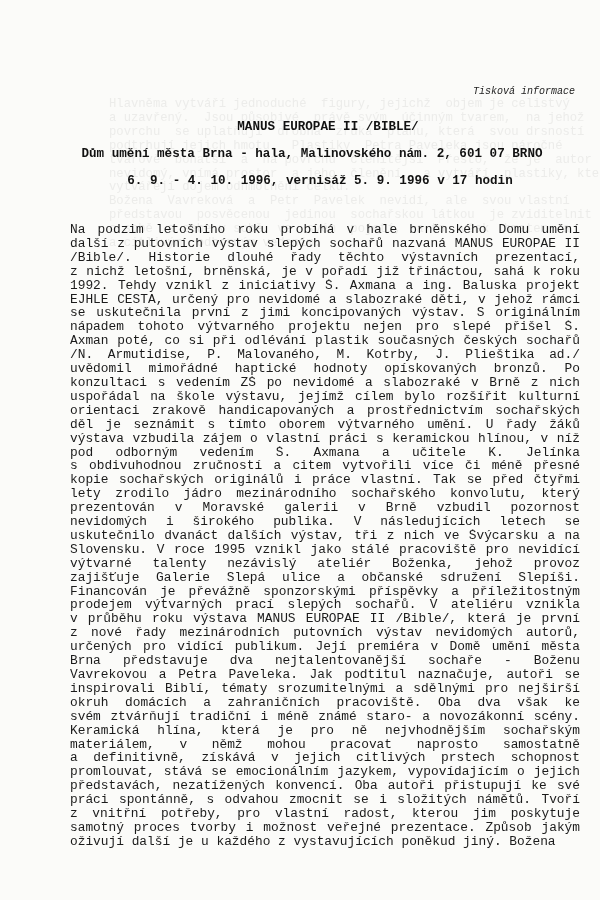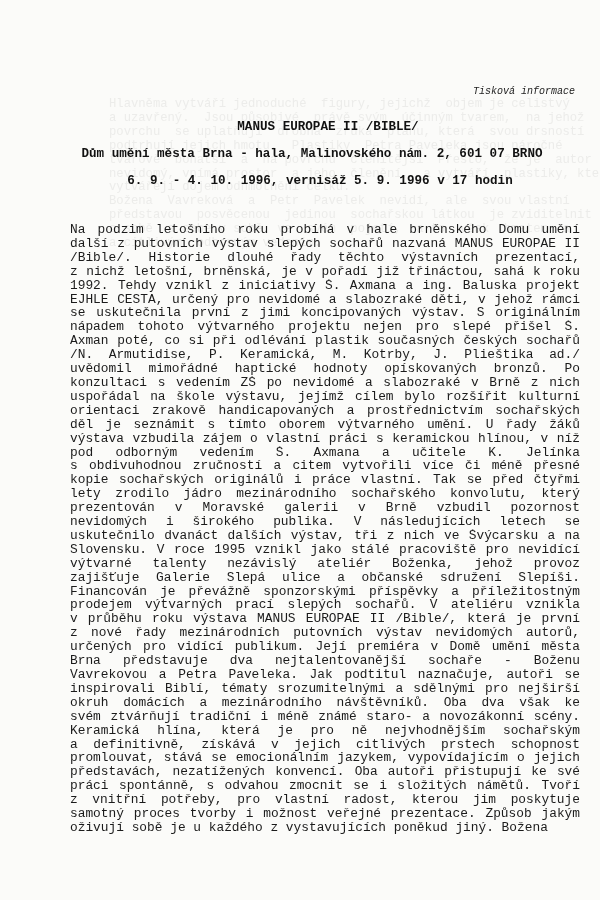"/N. Armutidise, P. Keramická, M." span.ln { text: Keramická -> Malovaného }
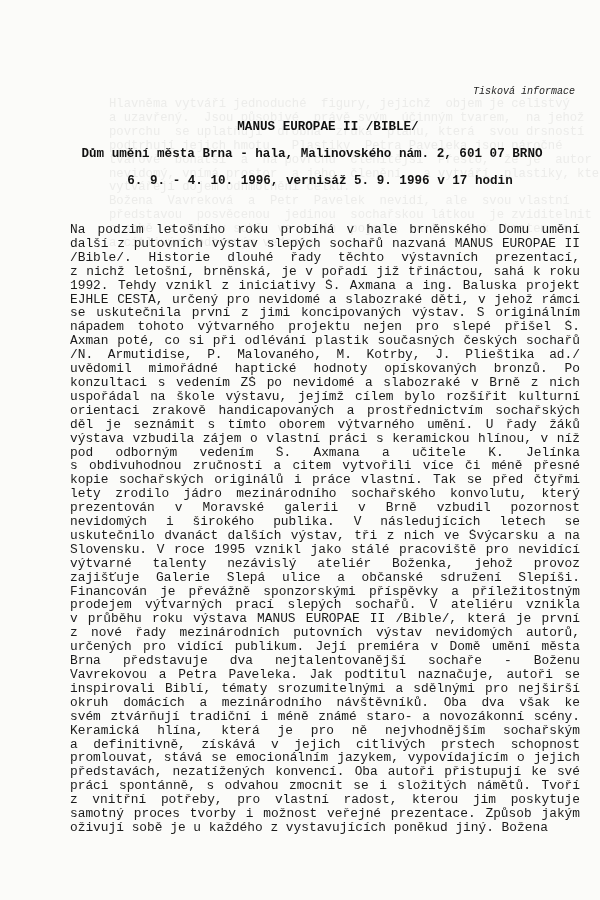"okruh domácích a mezinárodního" span.ln { text: mezinárodního  návštěvníků -> zahraničních  pracoviště }
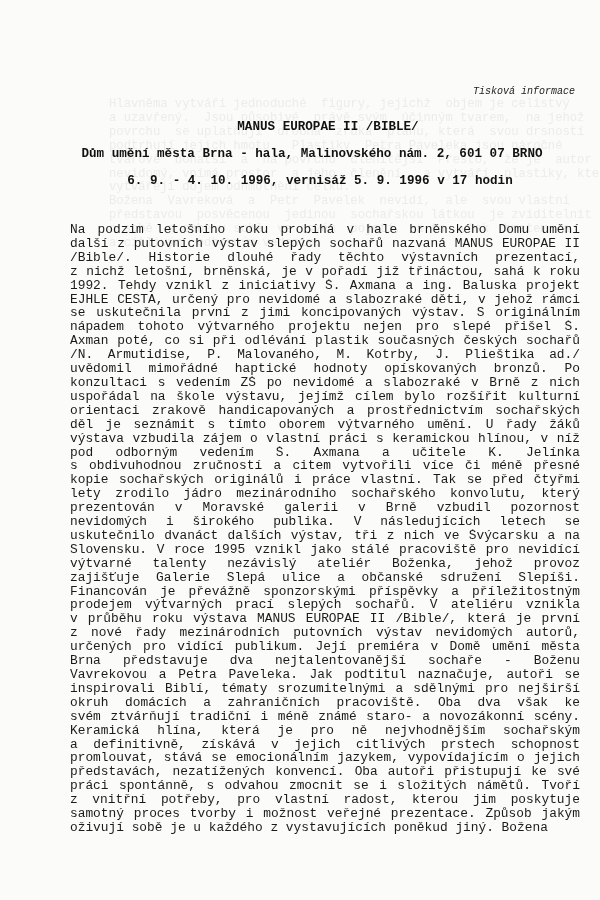"materiálem, v němž mohou pracovat" span.ln { html: none -> <span>materiálem, v němž mohou pracovat naprosto samostatně</span> }
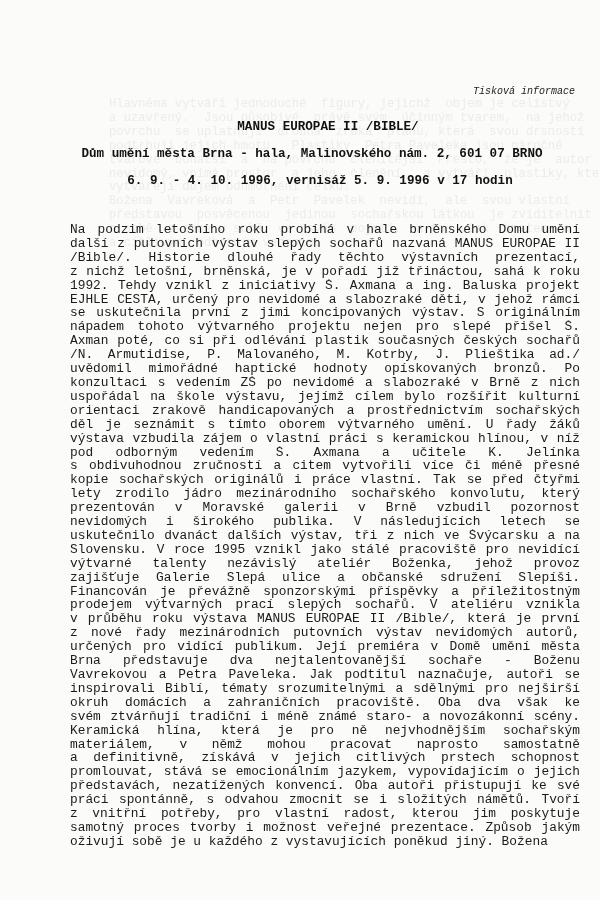"oživují sobě je u každého" span.ln { text: sobě -> další }
